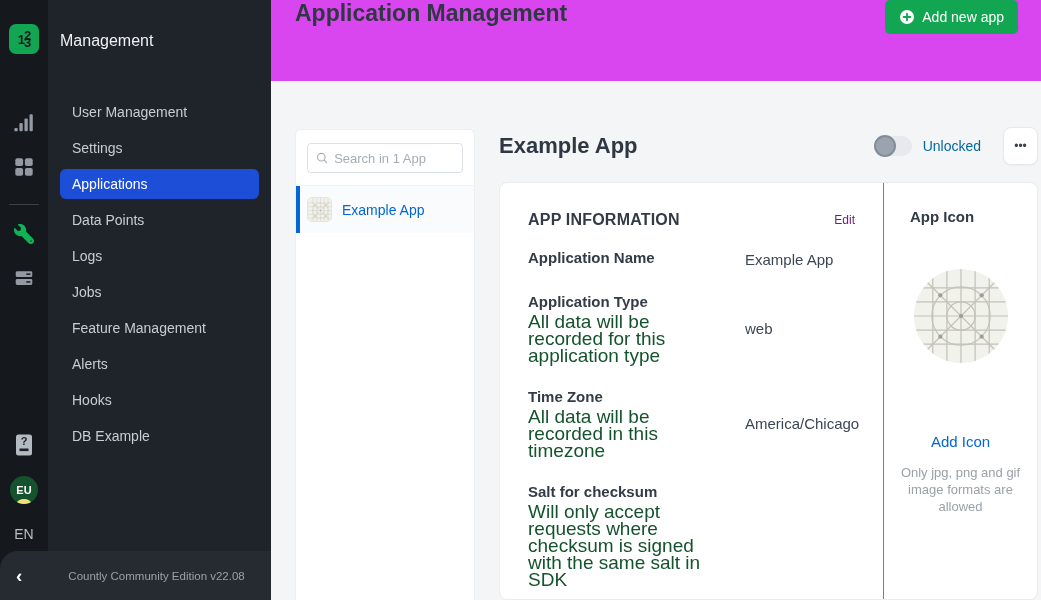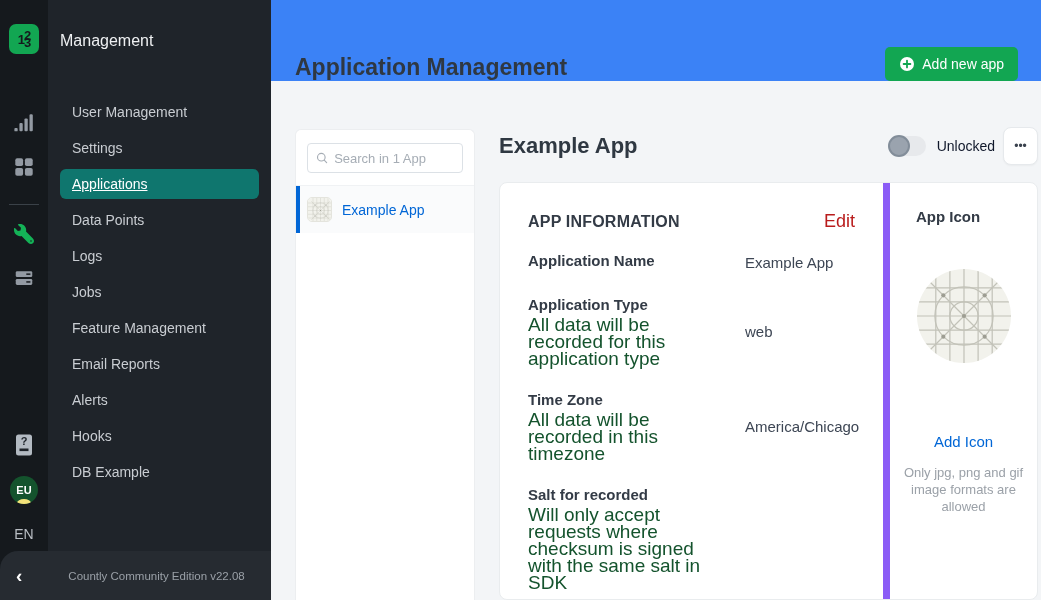"Application Management" .page-header { align-items: flex-end -> flex-start; background: #3b82f6 -> #d946ef }
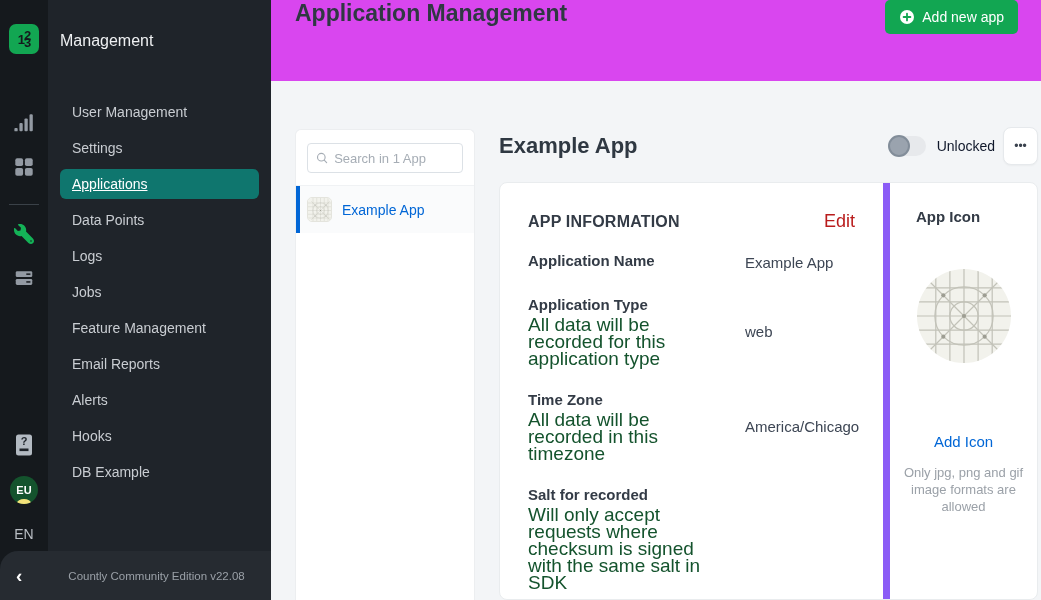"Unlocked" .toggle-label { color: #0f172a -> #0369a1; margin: 0 8px 0 11px -> 0 22px 0 11px }
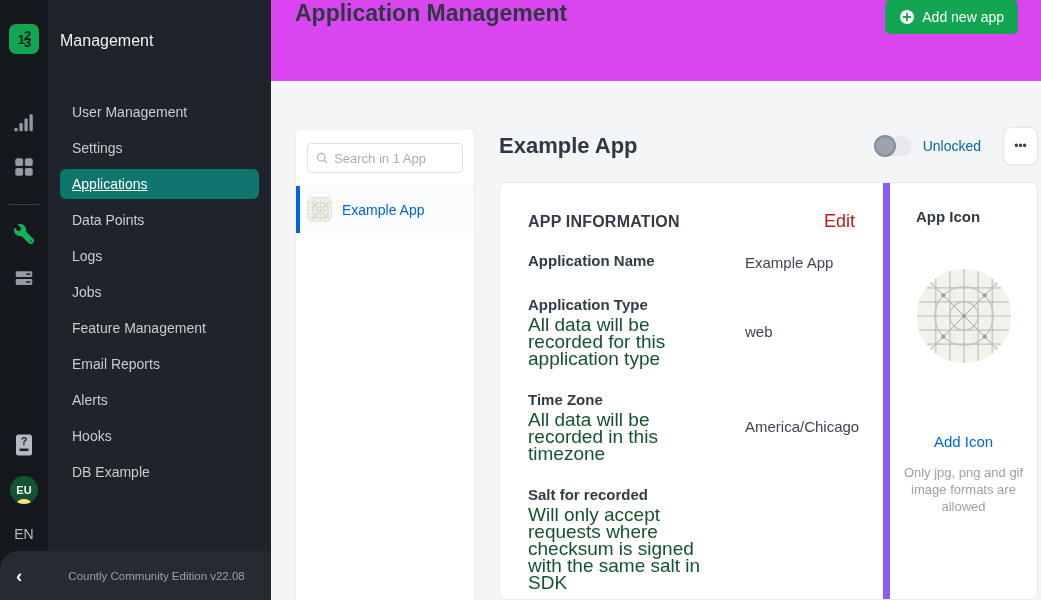"Applications" .menu-item.active { background: #0f766e -> #1d4ed8; text-decoration: underline -> none }
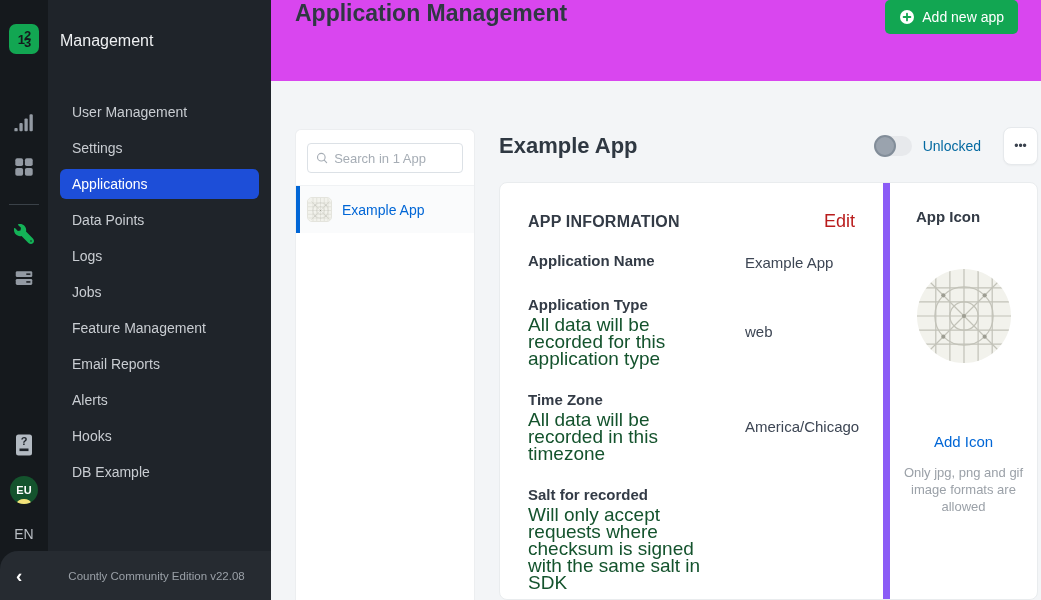"Edit" .edit { color: #b91c1c -> #701a75; font-size: 18px -> 12px }
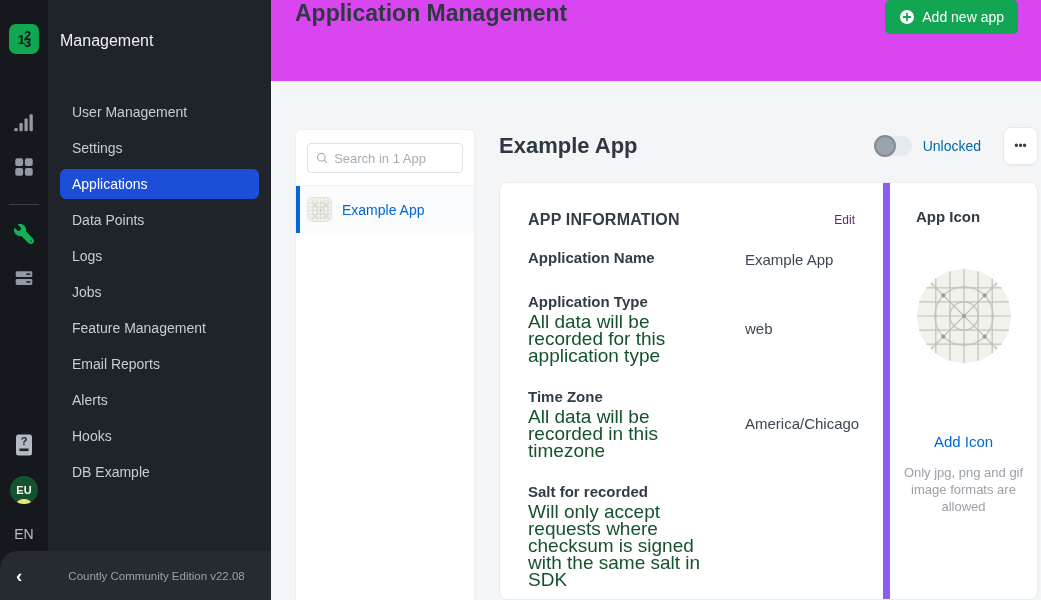"App Icon" .card-right { border-left: 7px solid #8b5cf6 -> 1px solid #8b5cf6 }
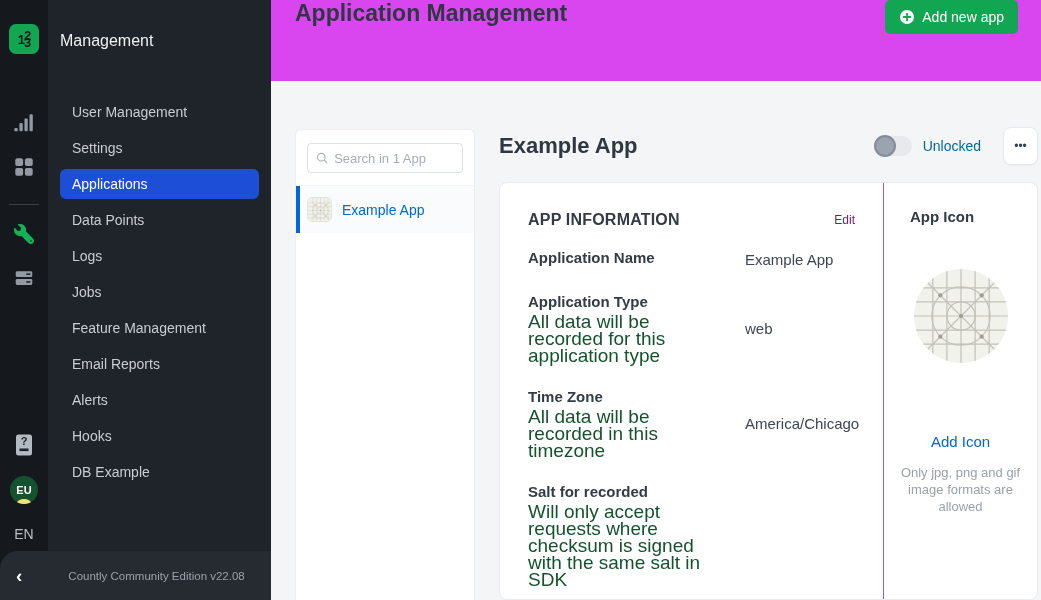"Email Reports" div.menu-item { html: <div>Email Reports</div> -> none }
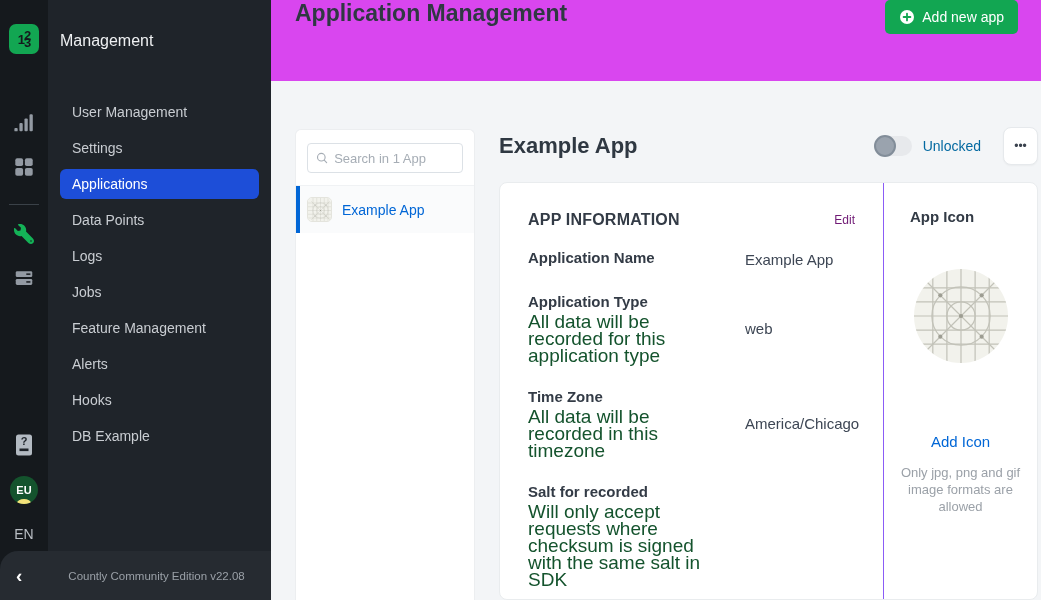"Salt for recorded" div.t { text: recorded -> checksum }
